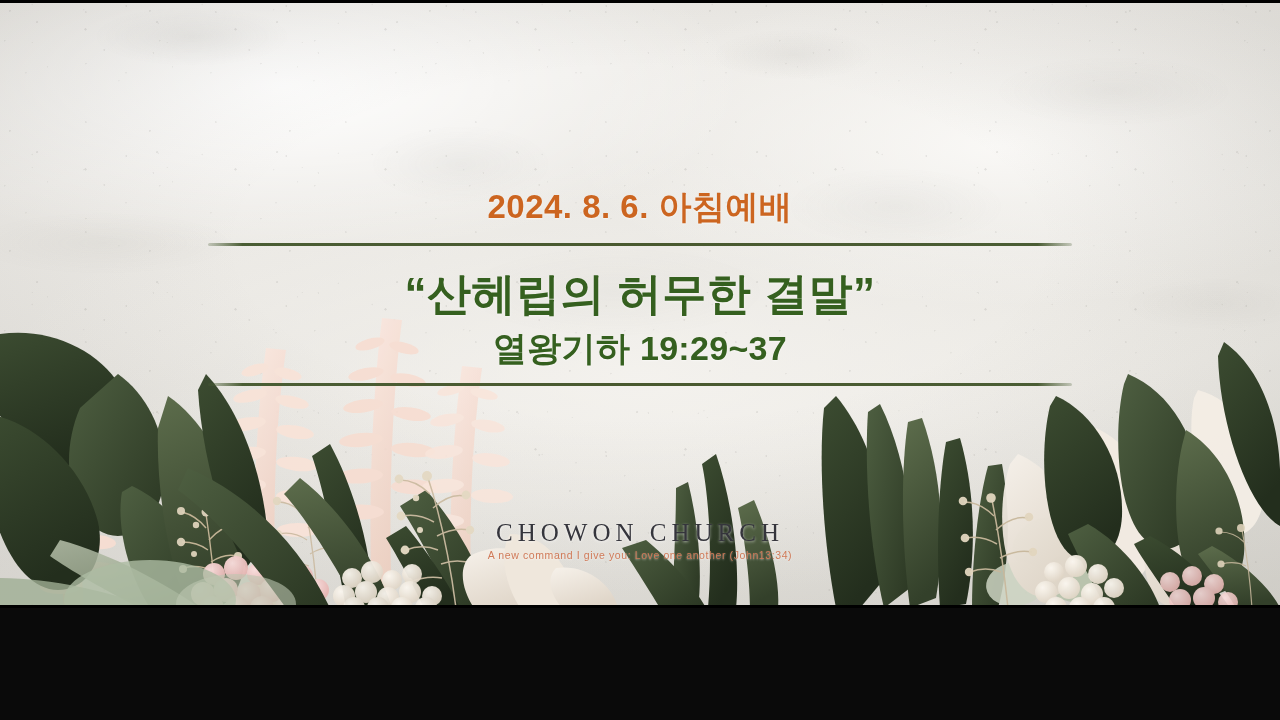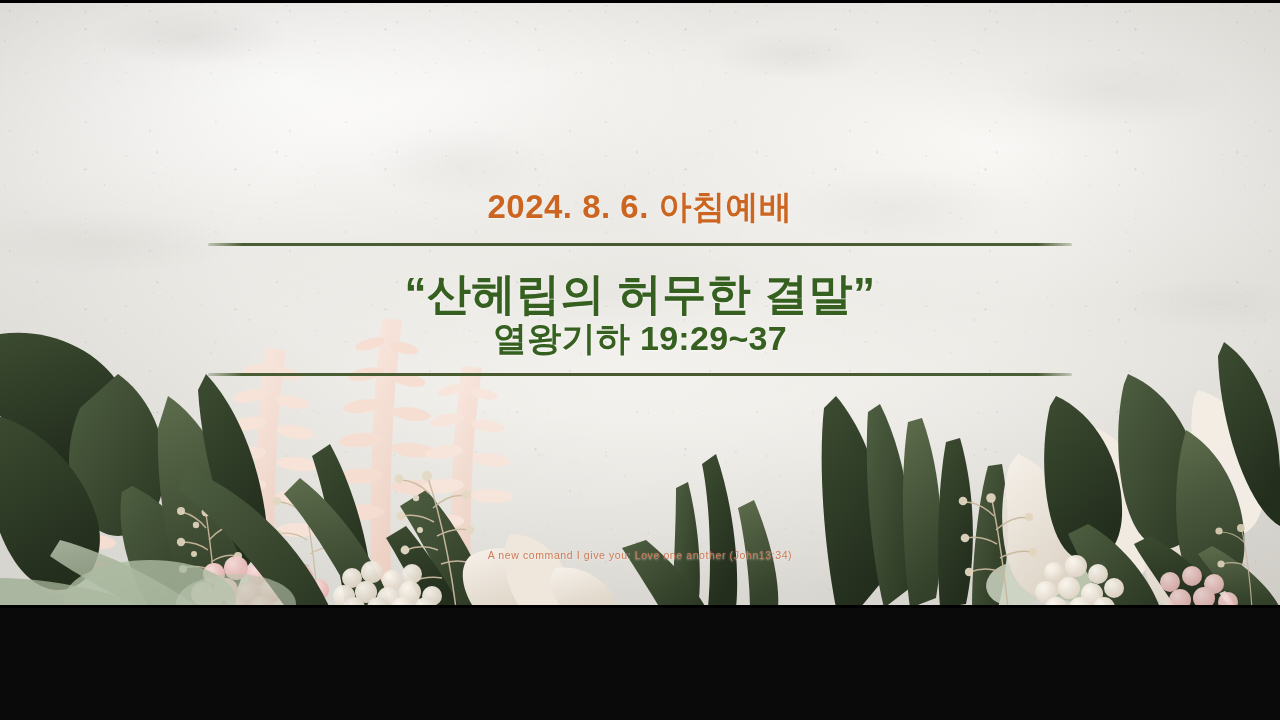"열왕기하 19:29~37" .scripture { margin-top: 0 -> 10px }
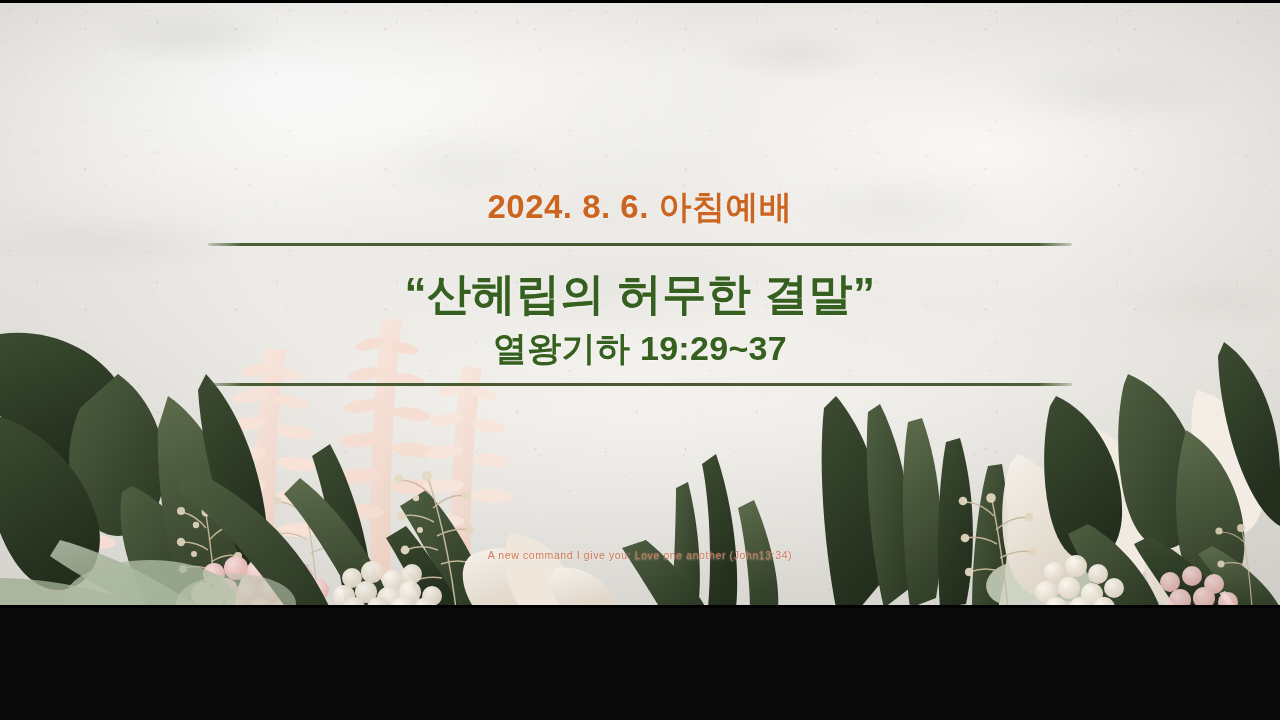"CHOWON CHURCH" div.logo-name { html: none -> <div>CHOWON CHURCH</div> }
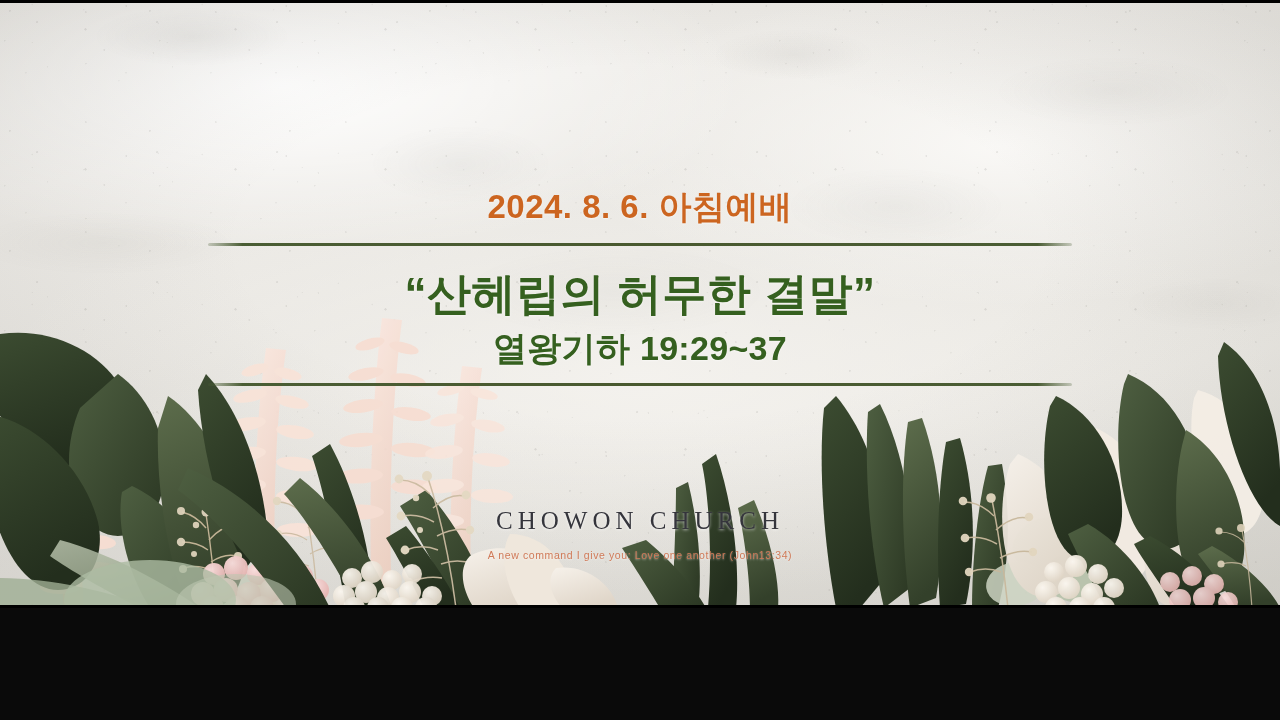"A new command I give" .logo-tagline { margin-top: 17px -> 5px }
